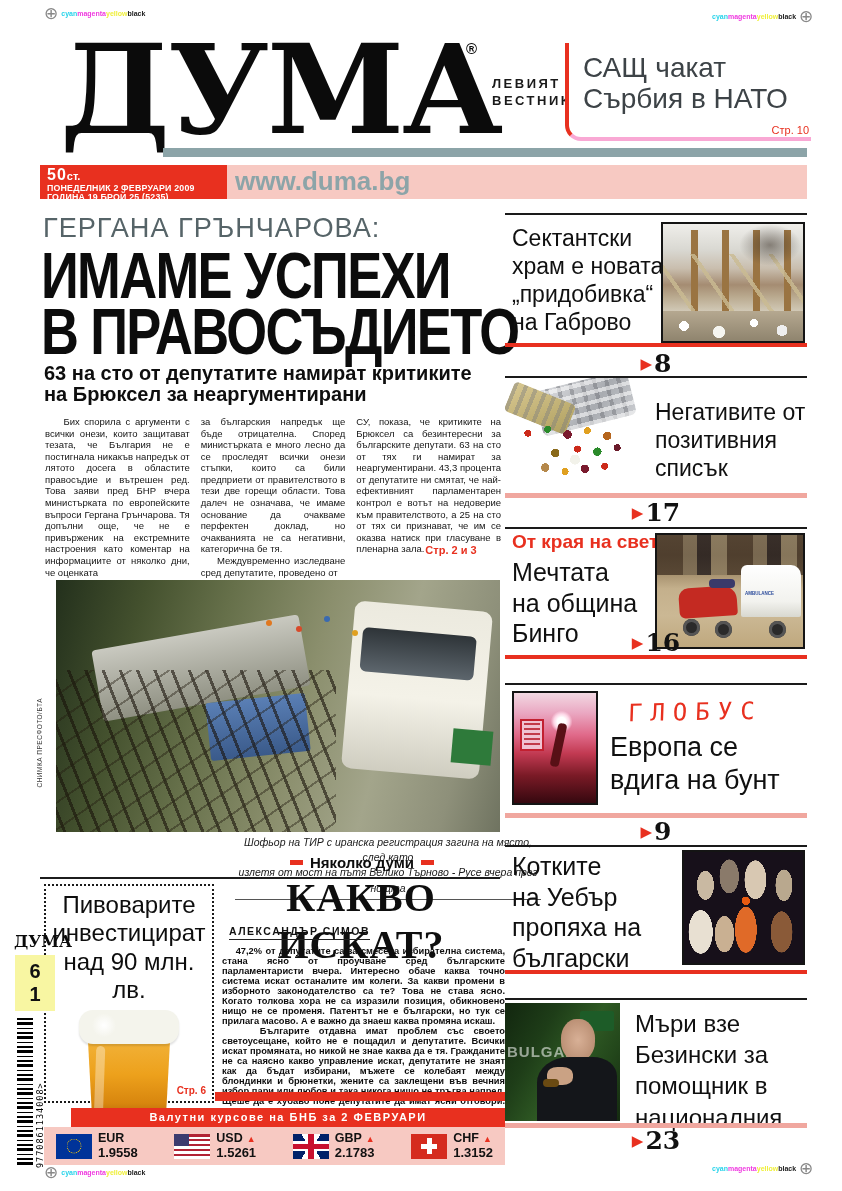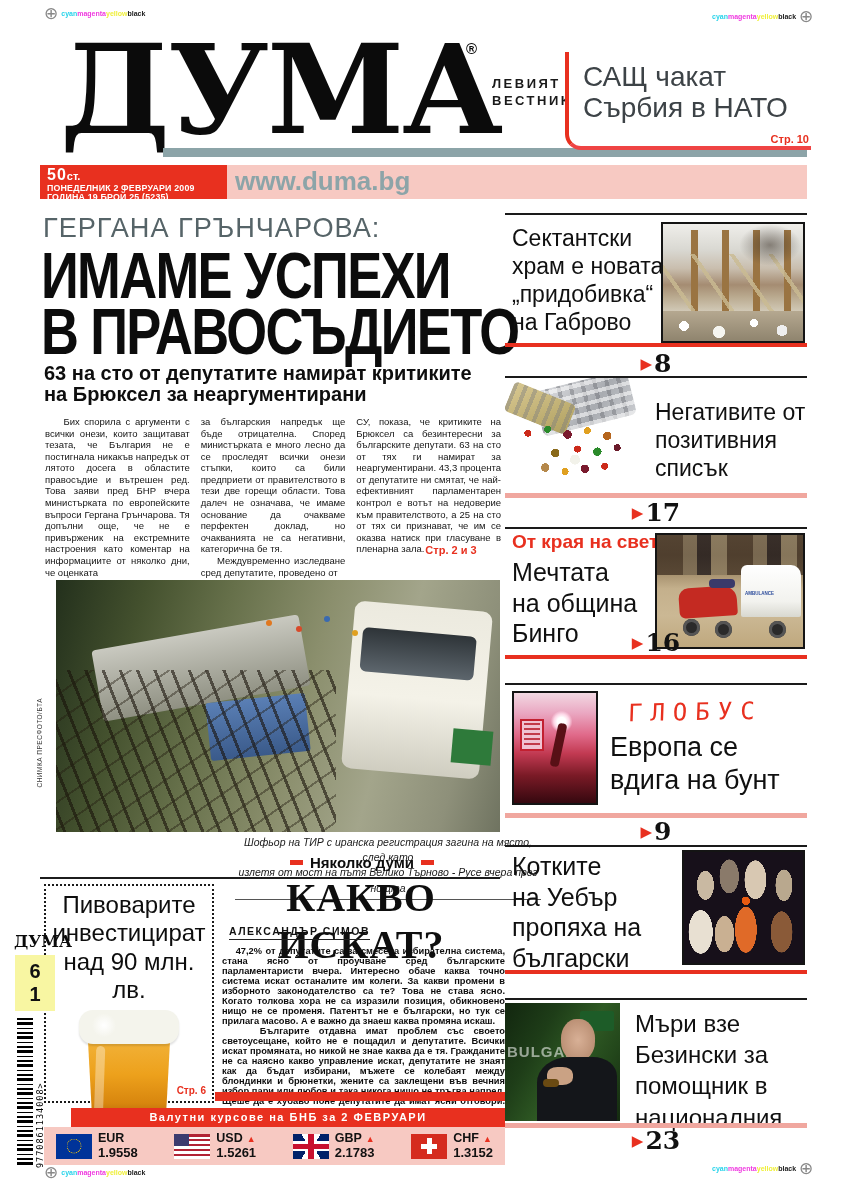"САЩ чакат" #teaser { border-bottom: 4px solid #ef4444 -> 4px solid #f9a8d4; top: 52px -> 43px }
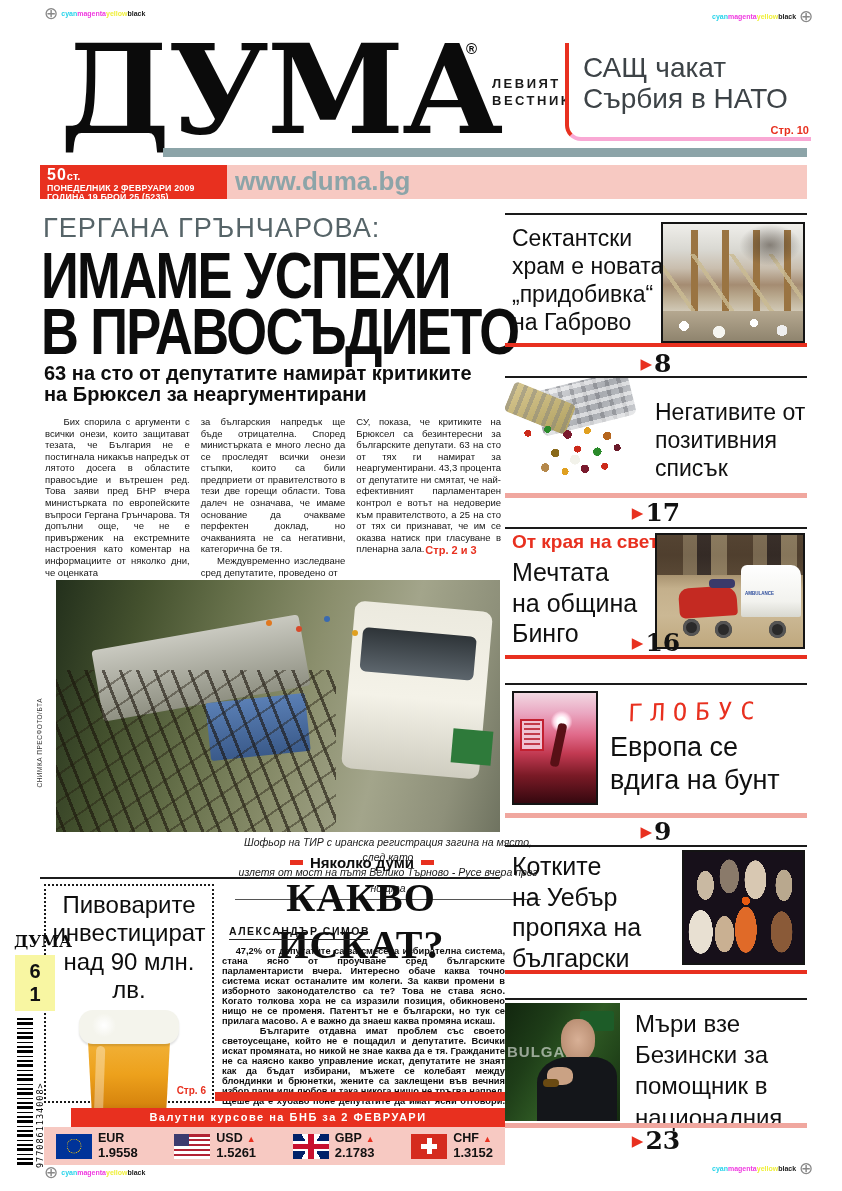"Стр. 10" #teaser-page { font-weight: bold -> normal }
